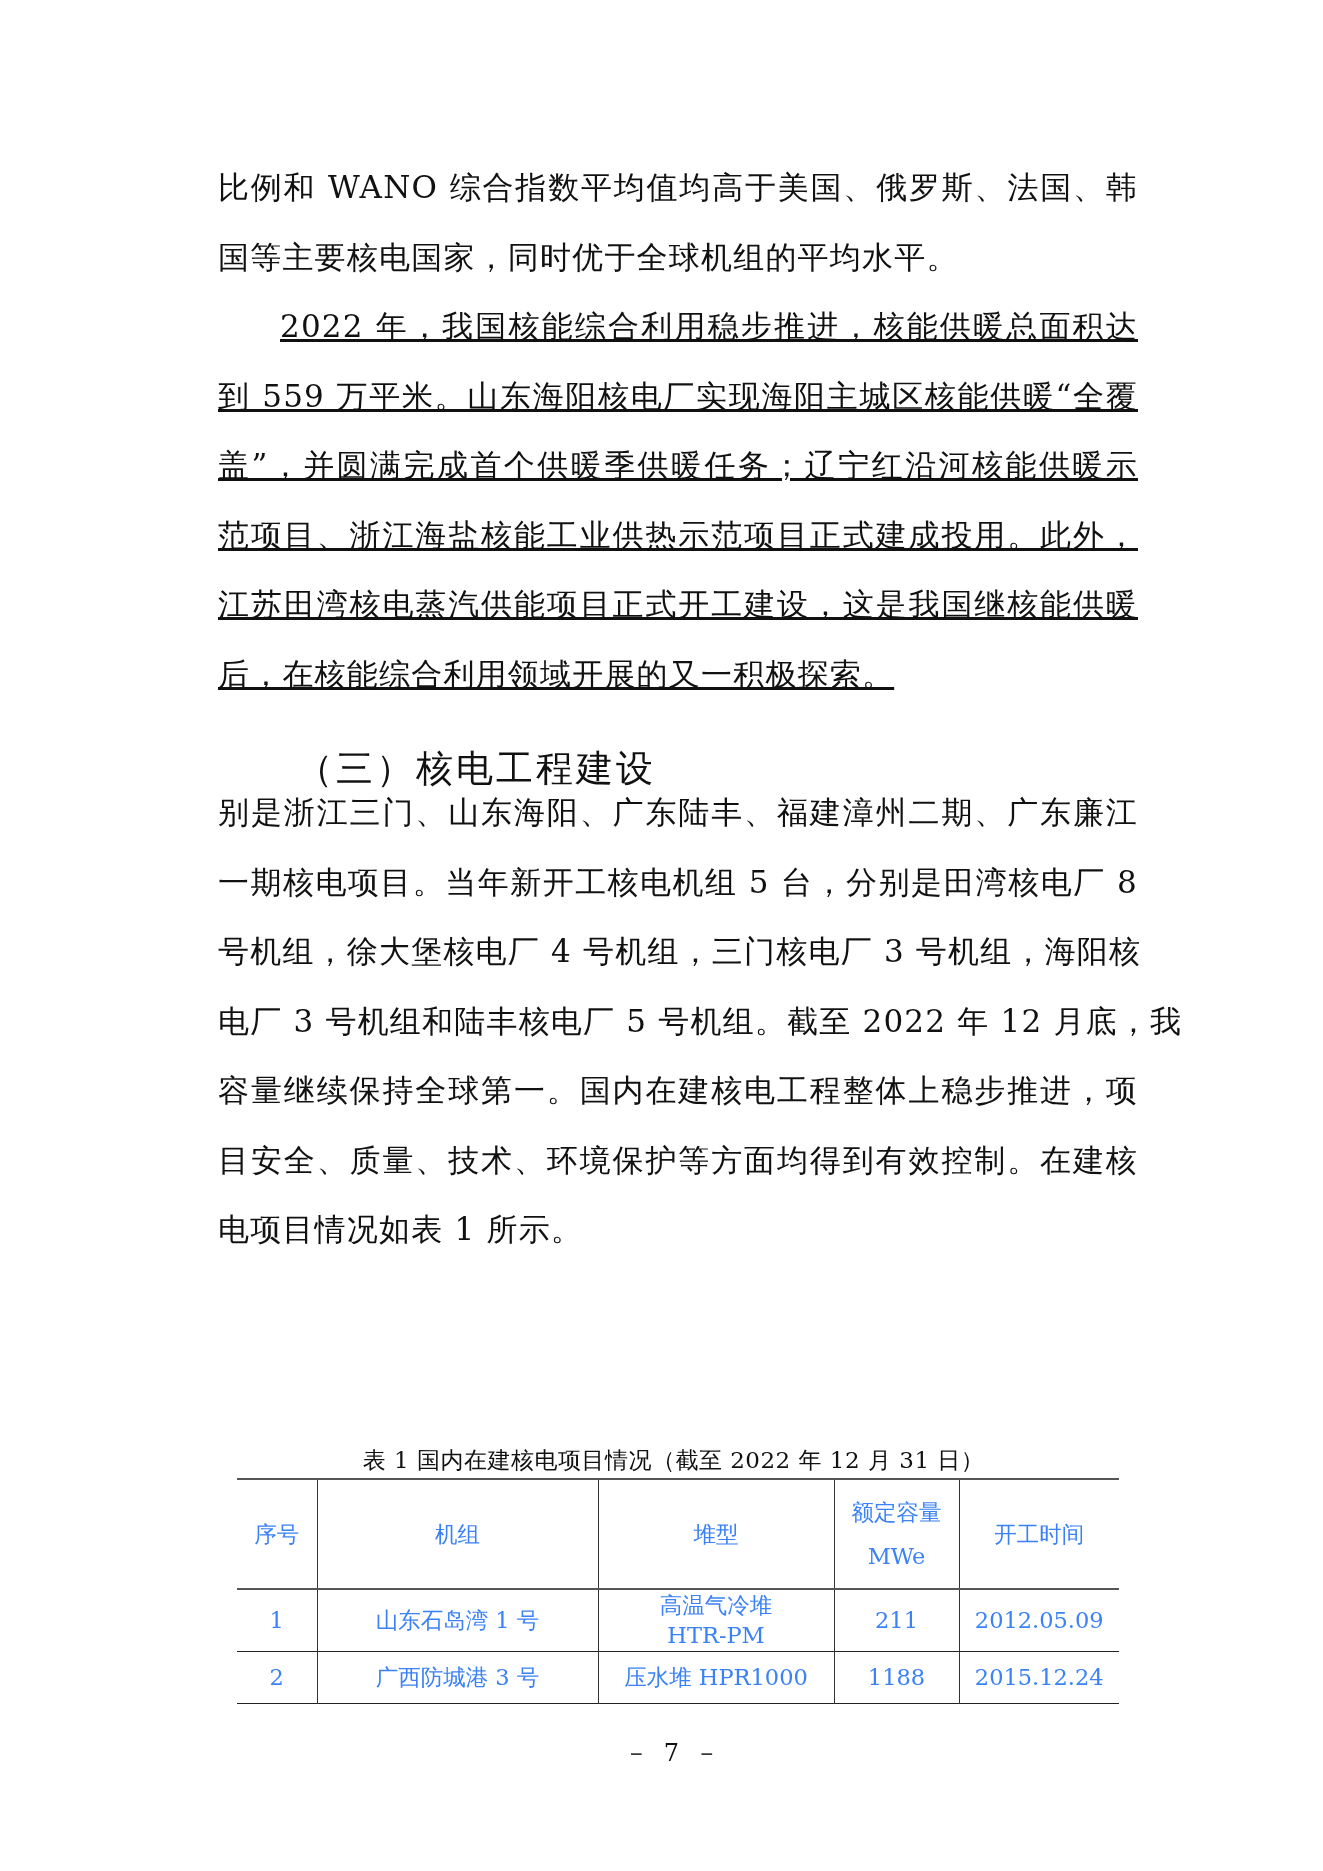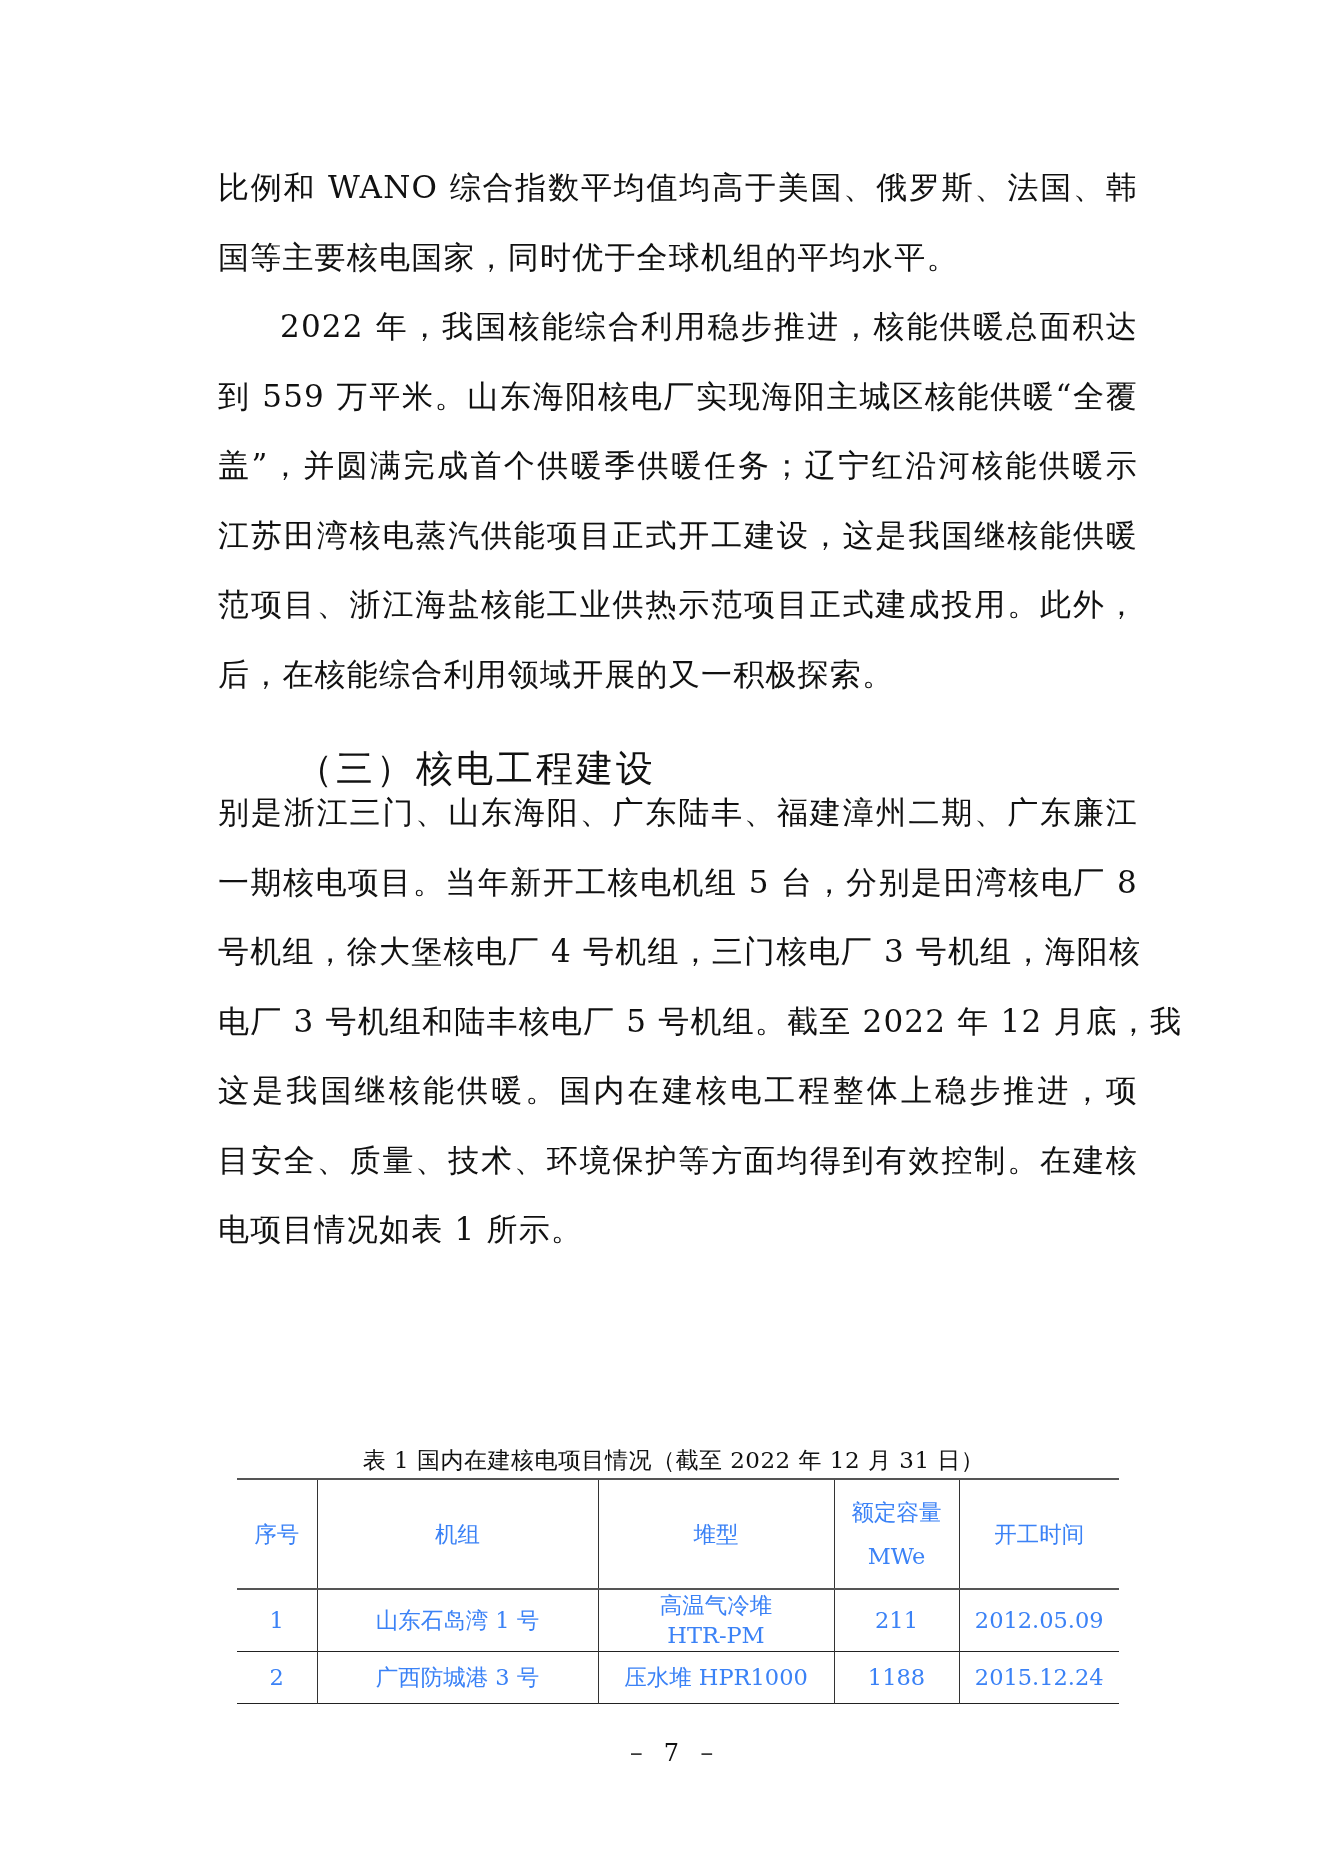"2022 年，我国核能综合利用稳步推进，核能供暖总面积达" div.para { text-decoration: none -> underline }
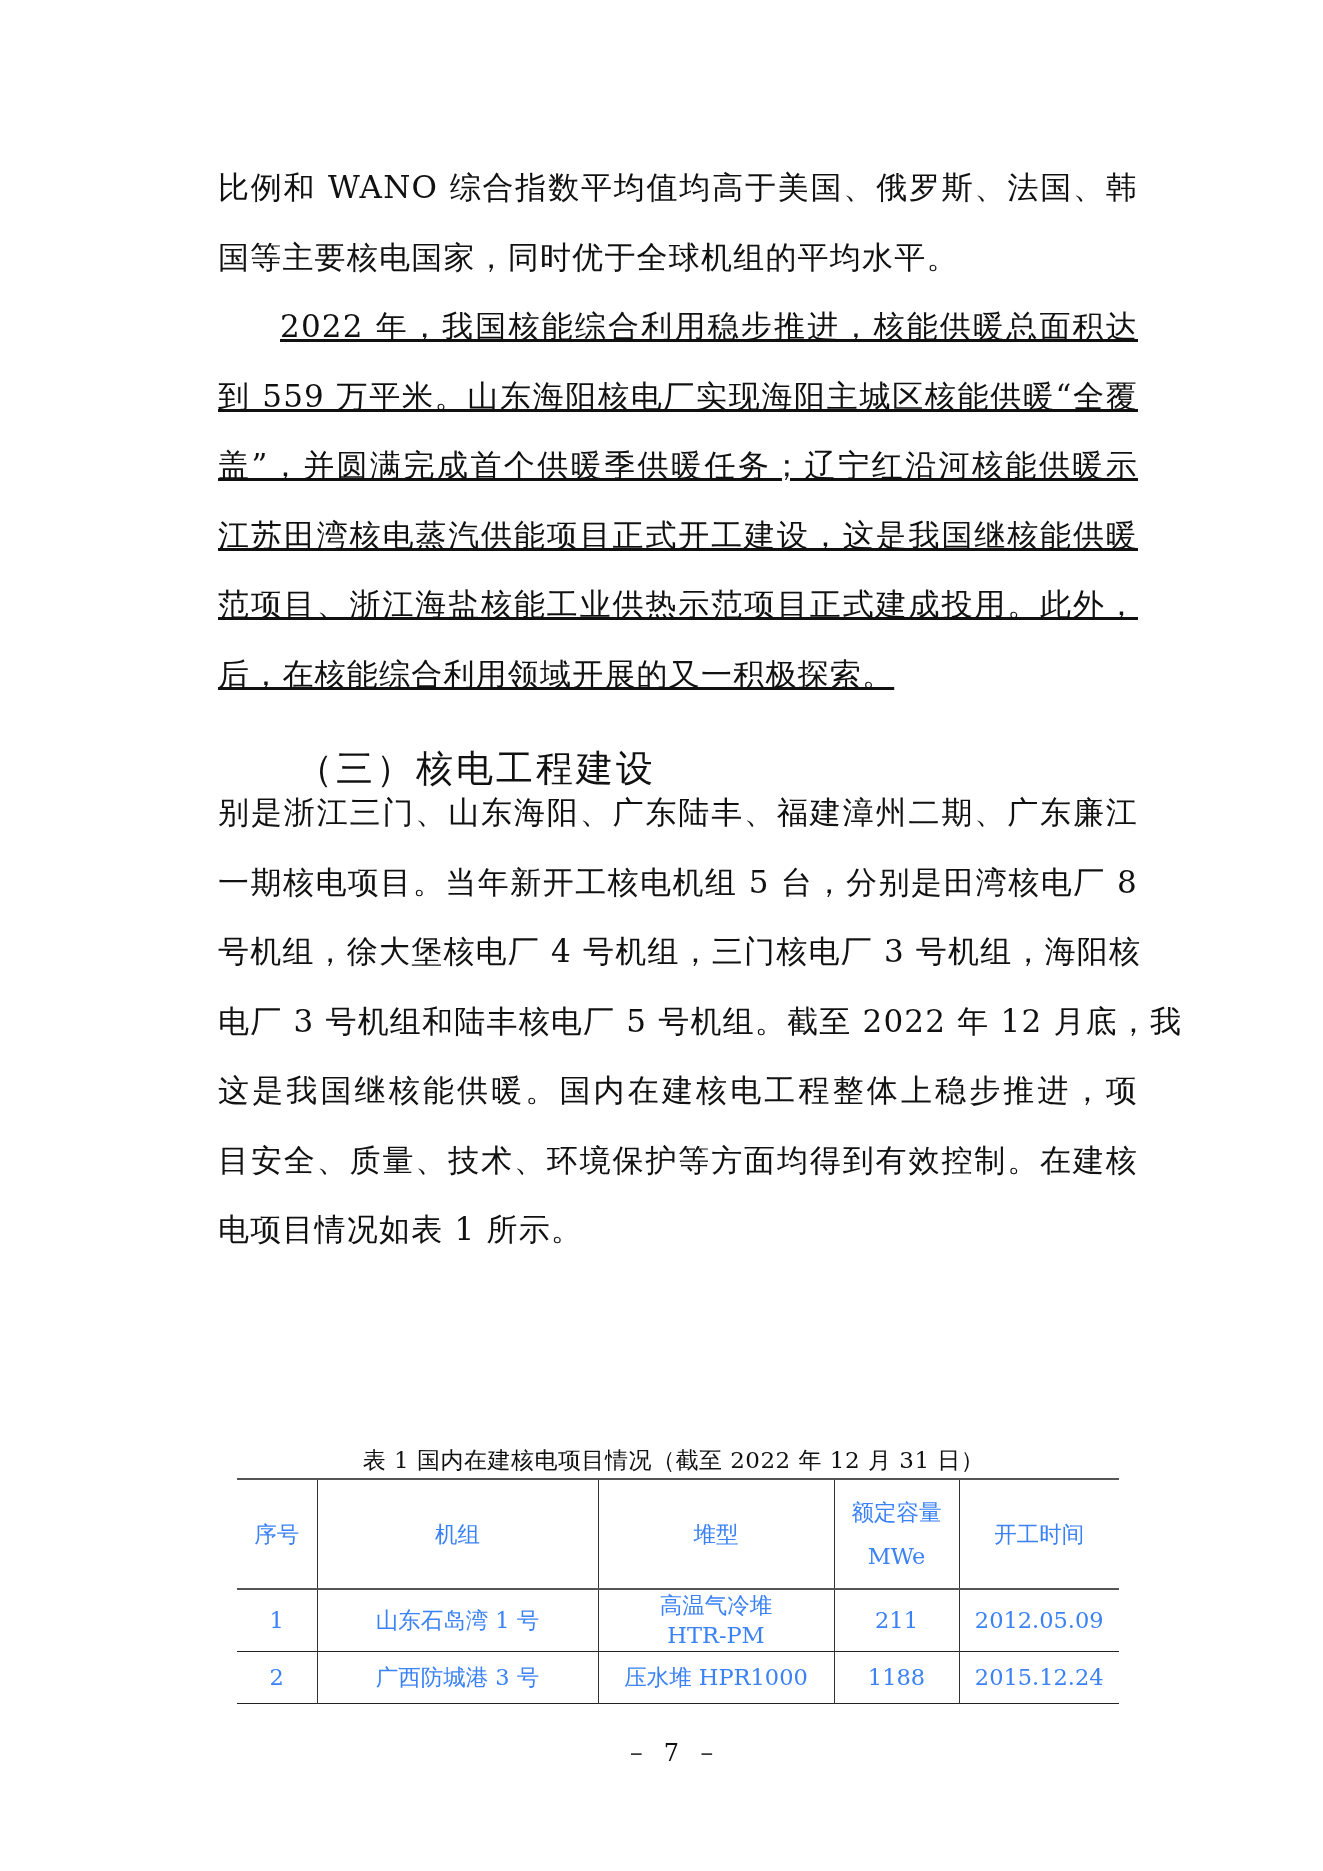"江苏田湾核电蒸汽供能项目正式开工建设，这是我国继核能供暖" span.line { order: before "范项目、浙江海盐核能工业供热示范项目正式建成投用。此外，" -> after "范项目、浙江海盐核能工业供热示范项目正式建成投用。此外，" }
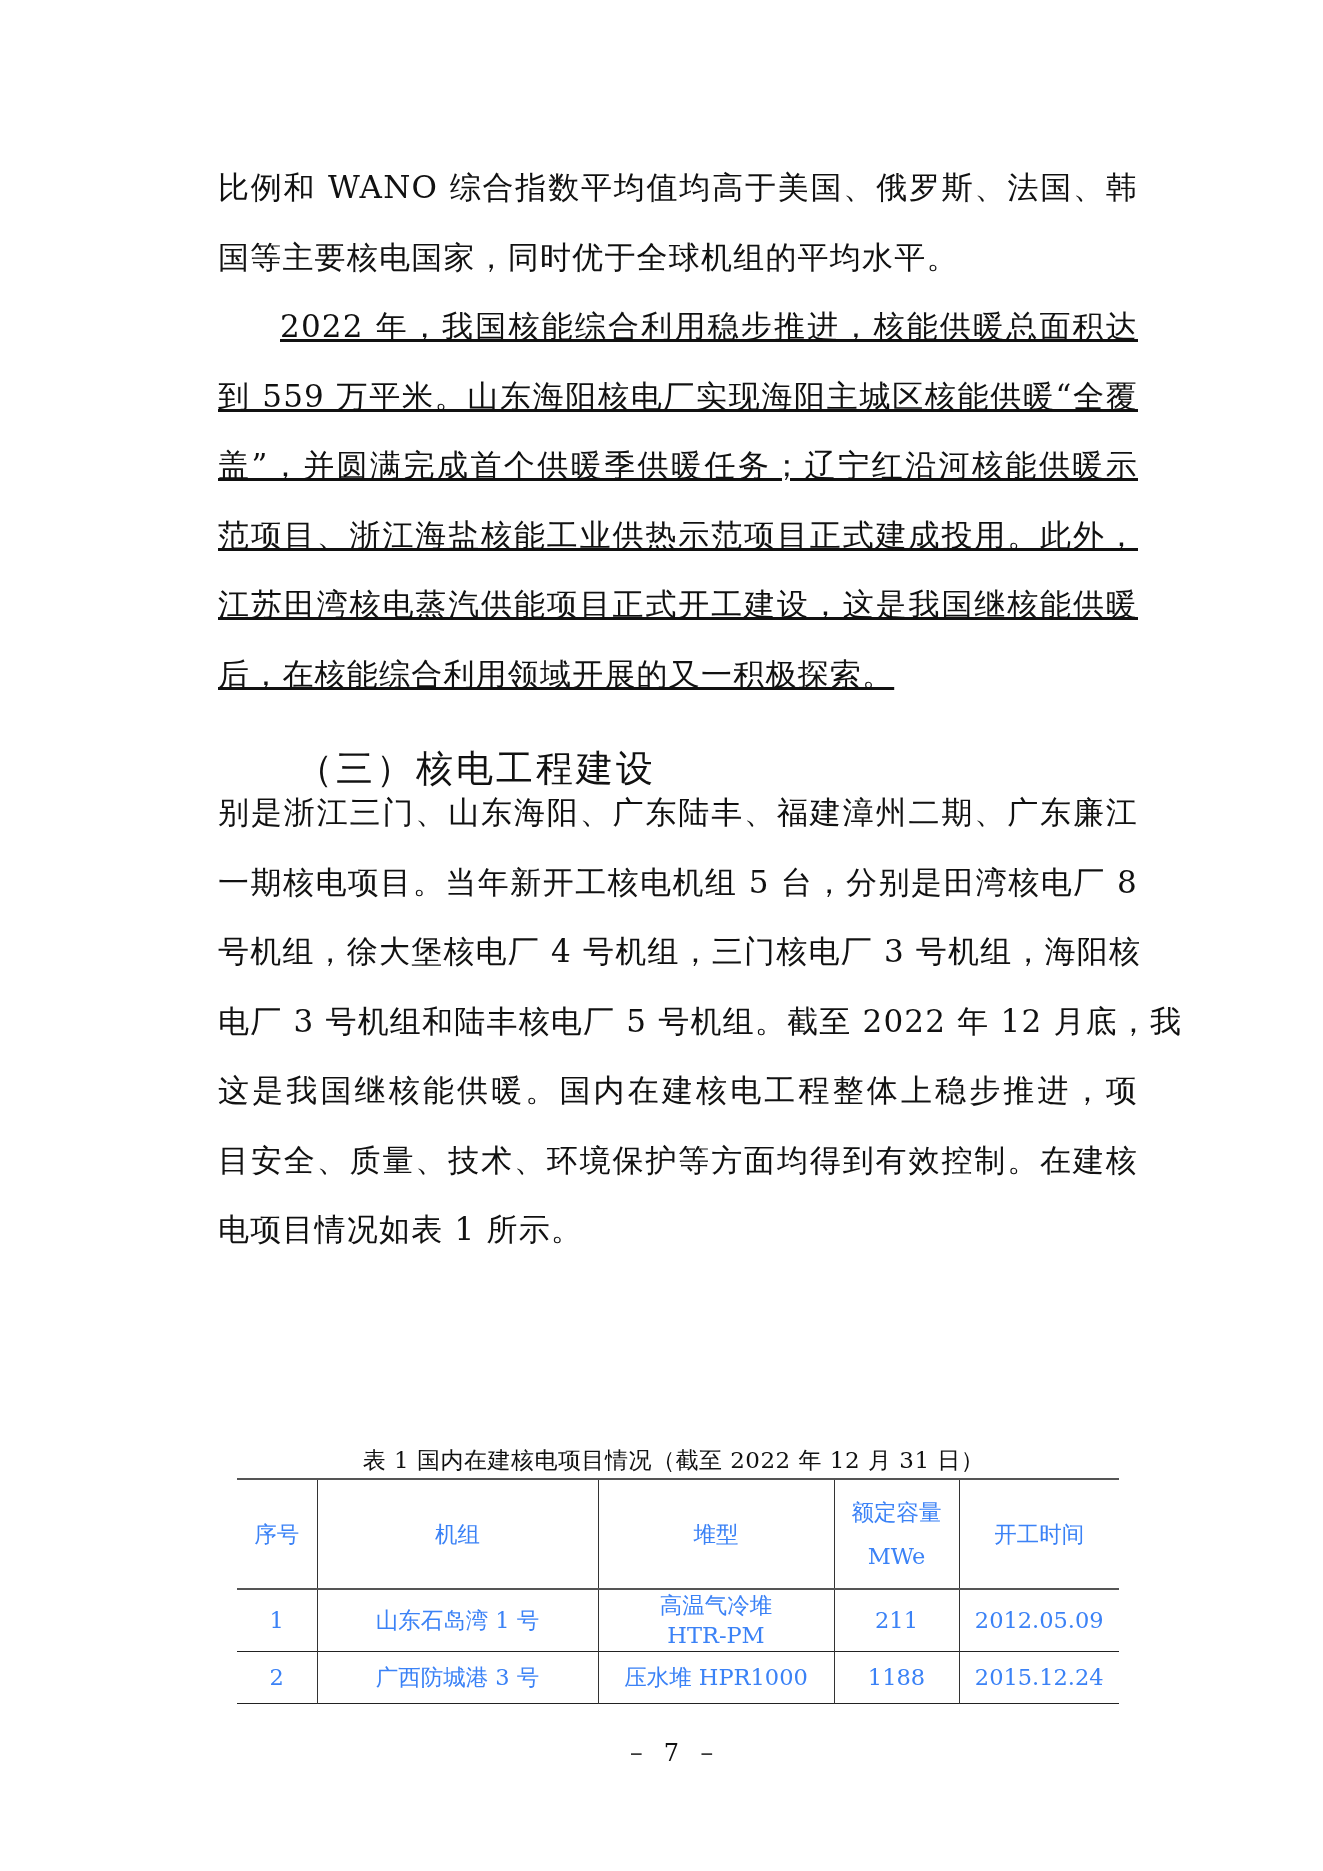"这是我国继核能供暖。国内在建核电工程整体上稳步推进，项" span.line { text: 这是我国继核能供暖 -> 容量继续保持全球第一 }
